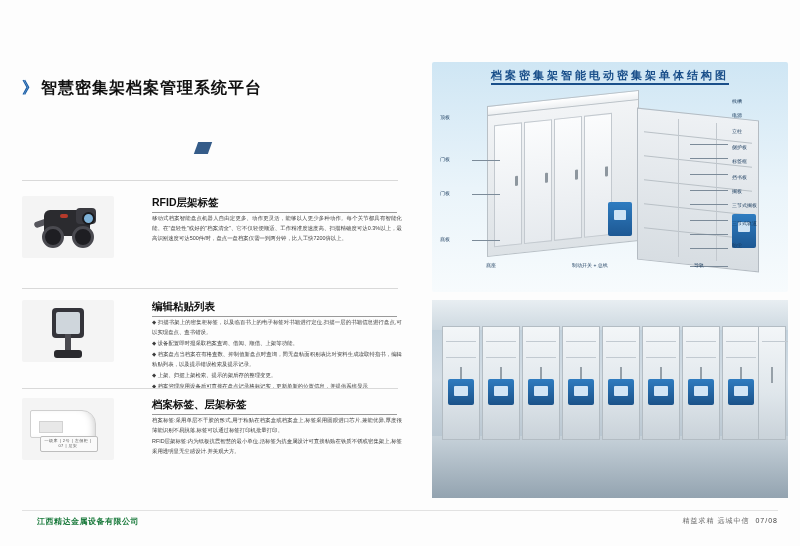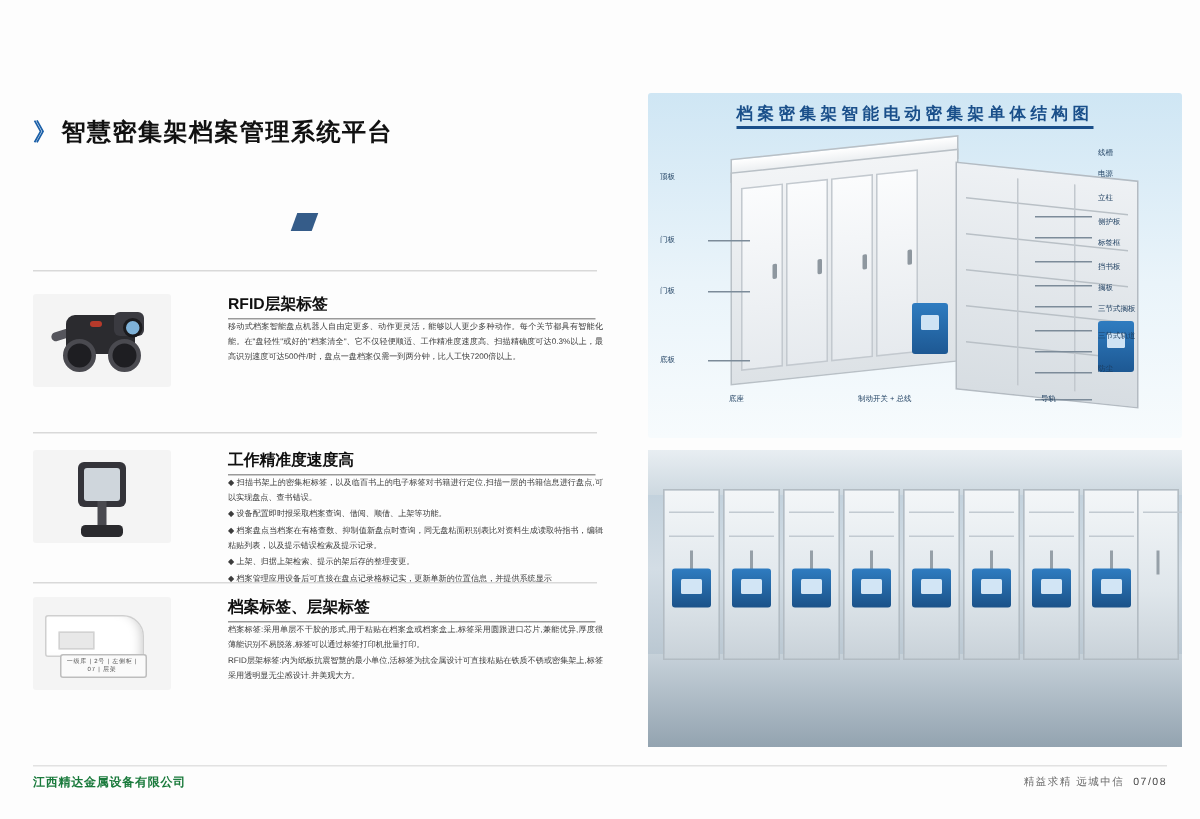"工作精准度速度高" div.item-title { text: 工作精准度速度高 -> 编辑粘贴列表 }
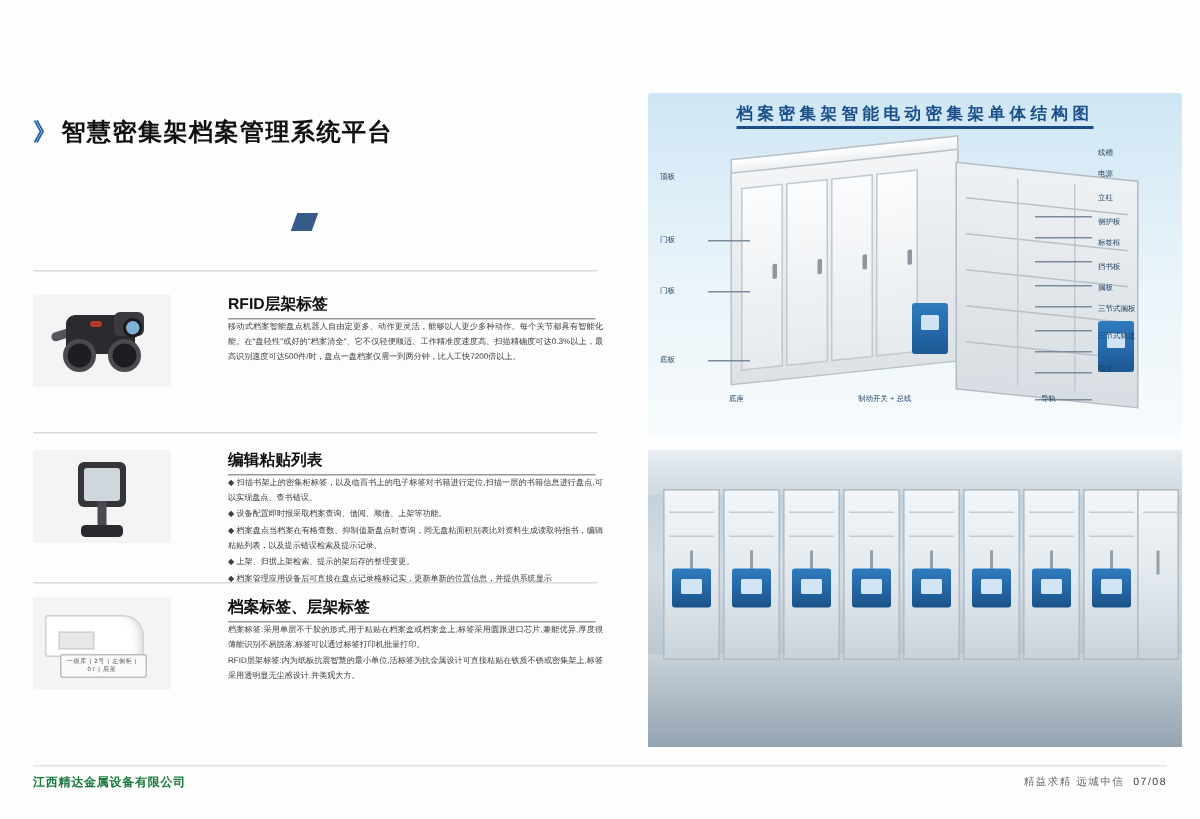"江西精达金属设备有限公司" .footer-left { left: 22px -> 37px }
